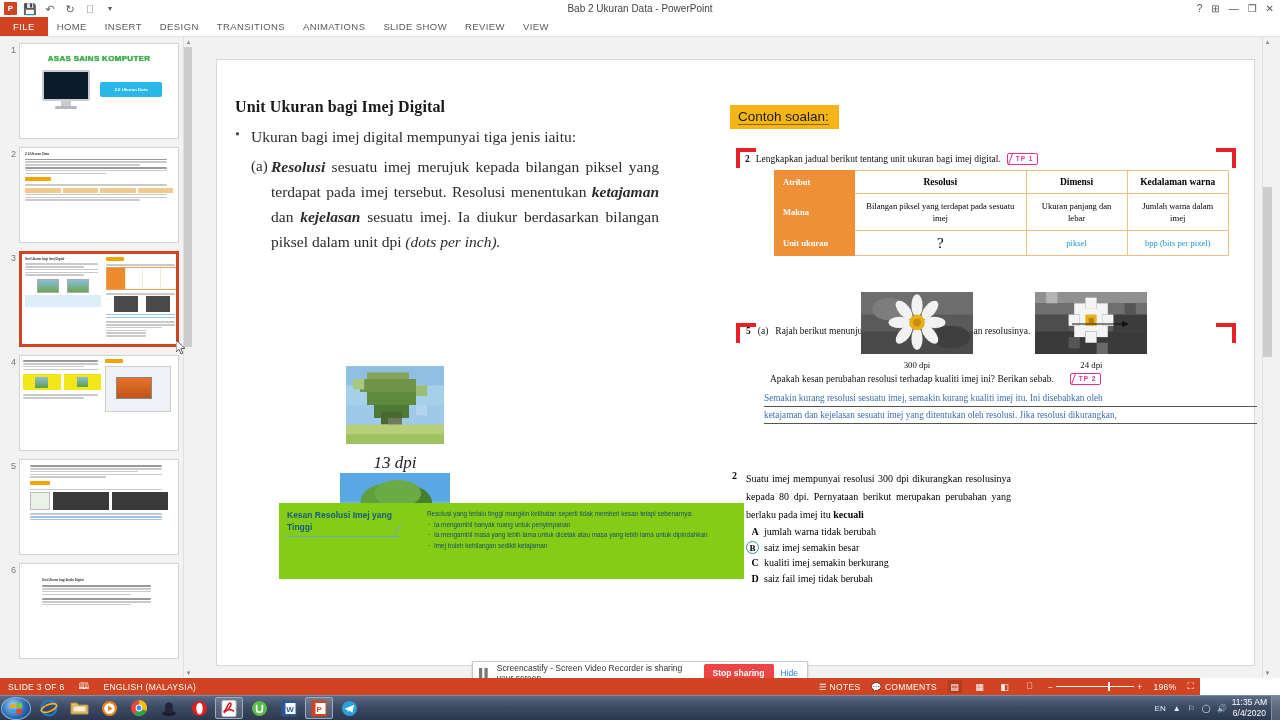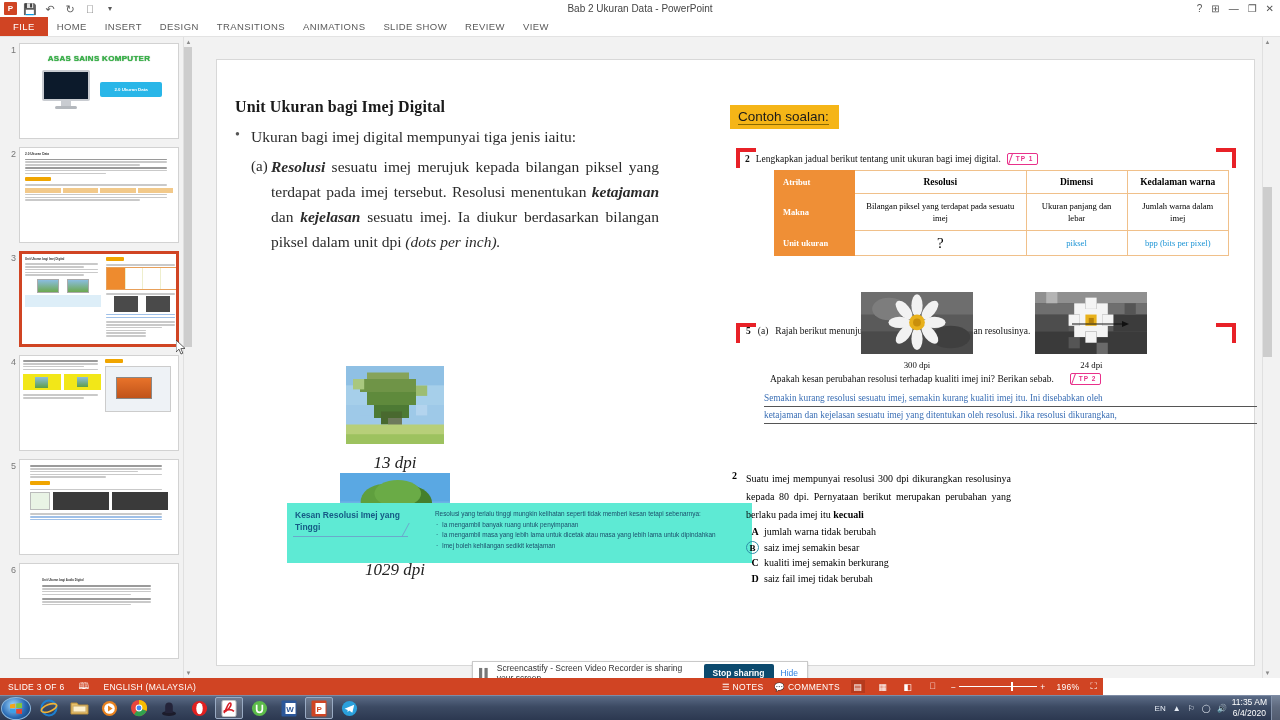"Kesan Resolusi Imej yang Tinggi" .kesan { background: #5eead4 -> #84cc16; height: 60px -> 76px; left: 52px -> 44px }
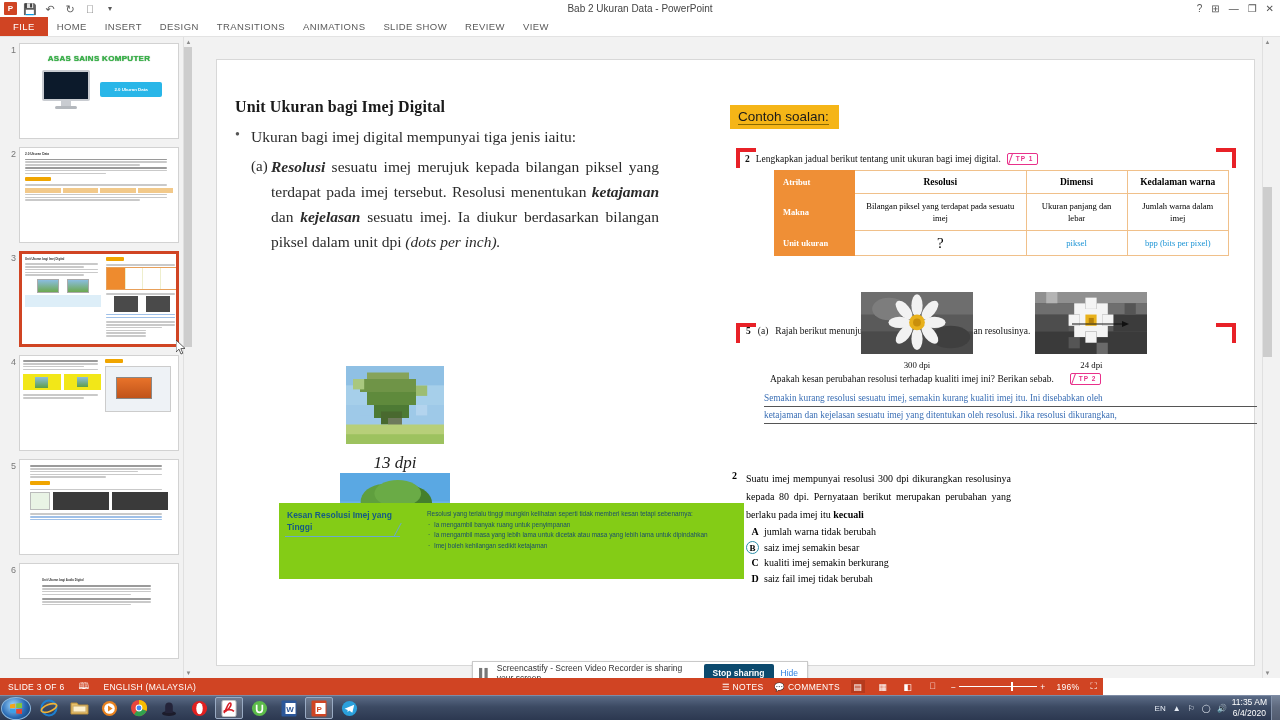"Stop sharing" .sharebar .stop { background: #0c4a6e -> #ef4444 }
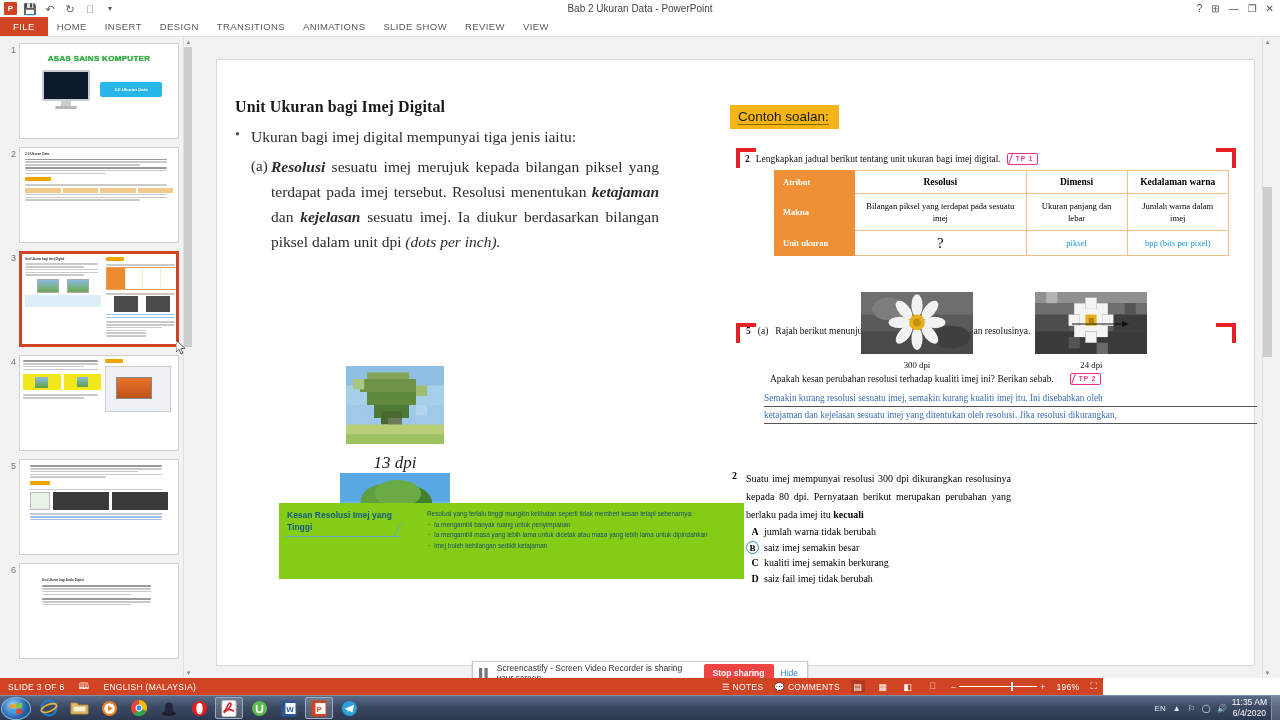"SLIDE 3 OF 6" .statusbar { width: 1103px -> 1200px }
